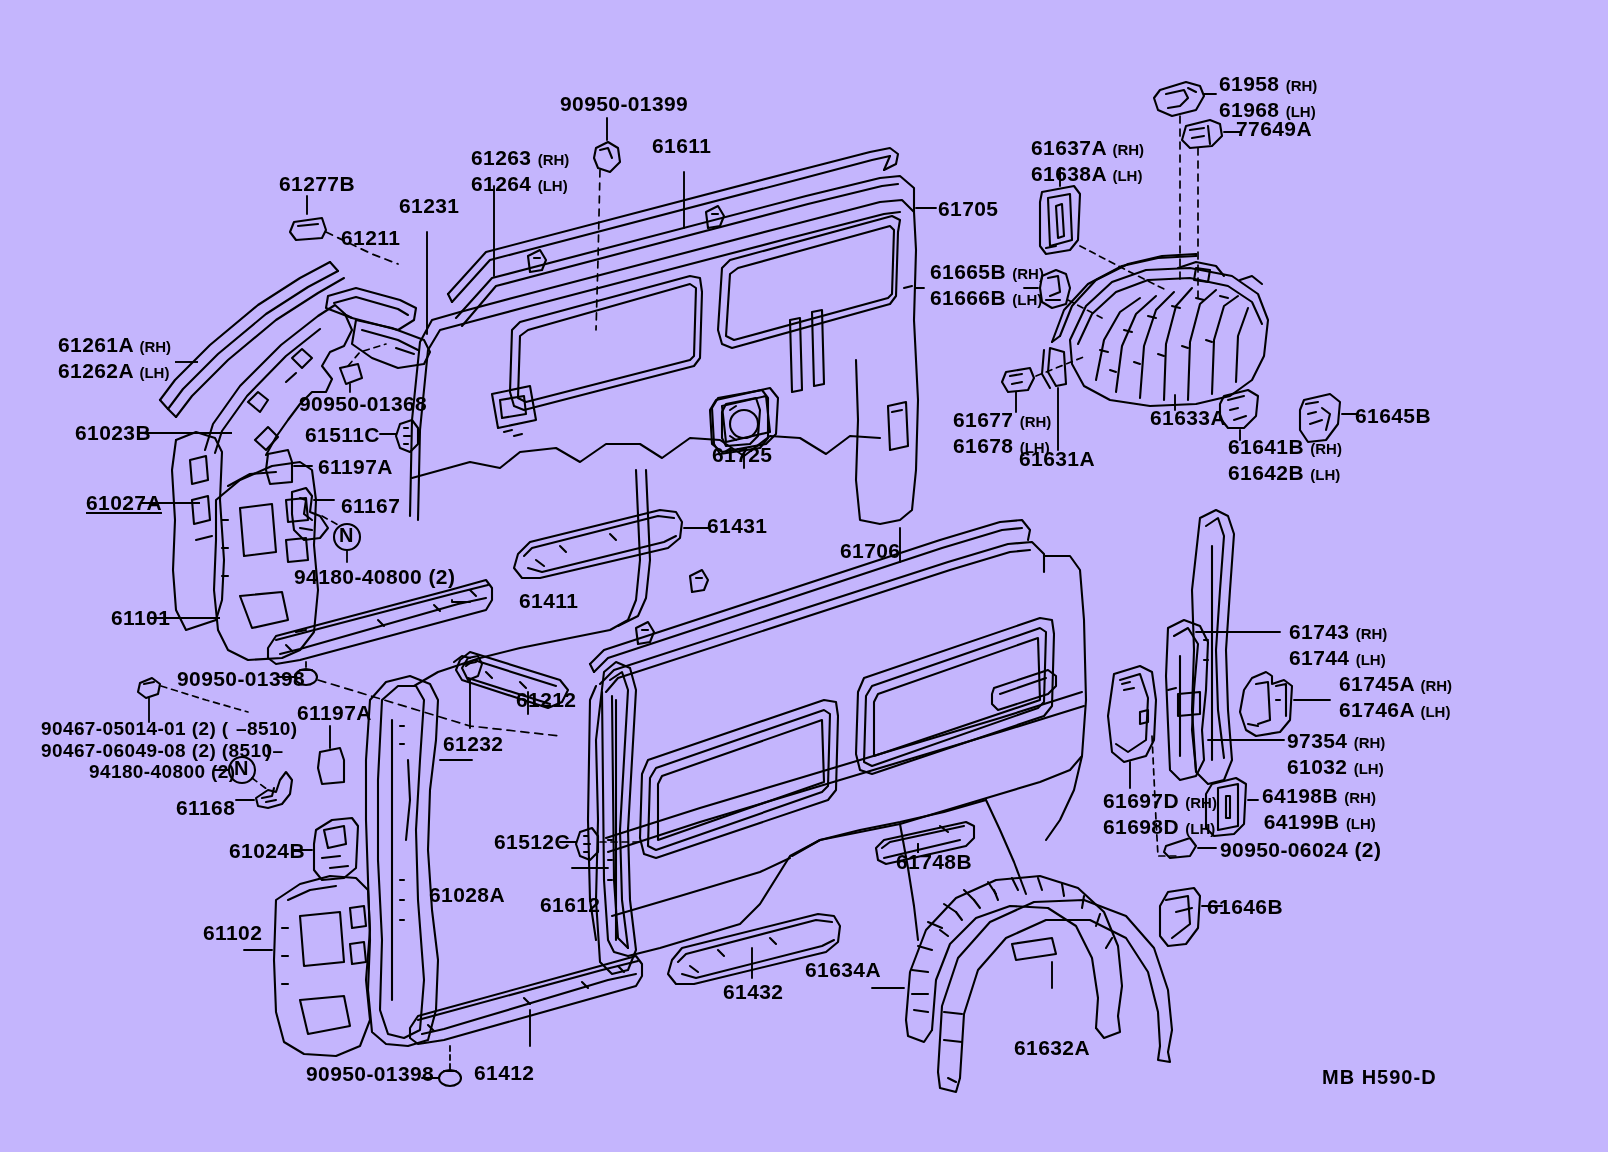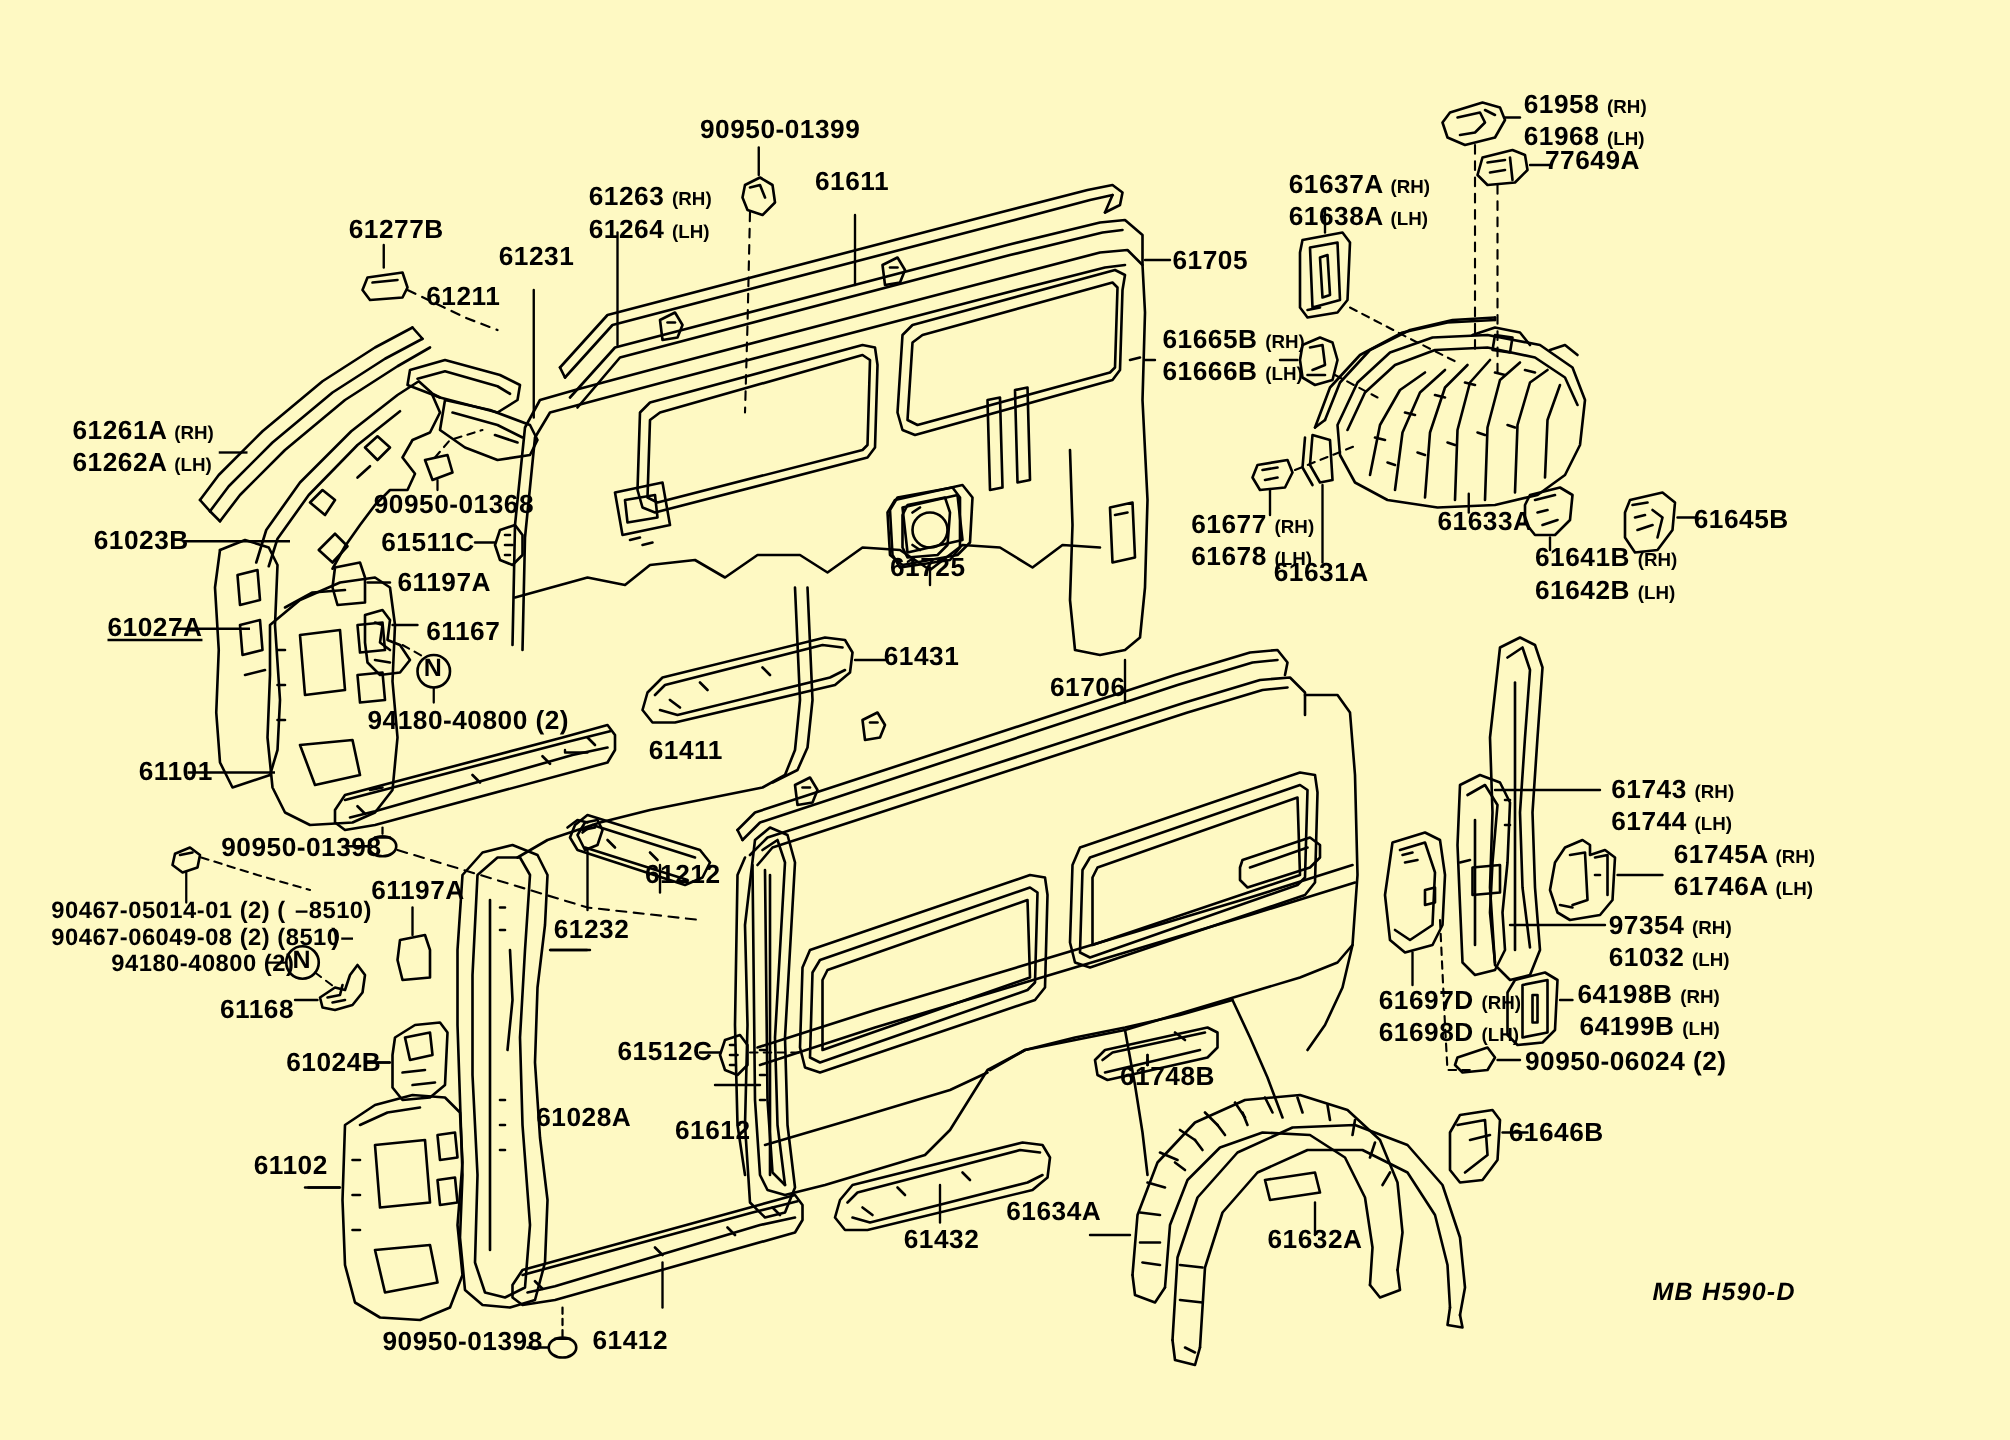"90950-01399" #sheet { background: #fef9c3 -> #c4b5fd }
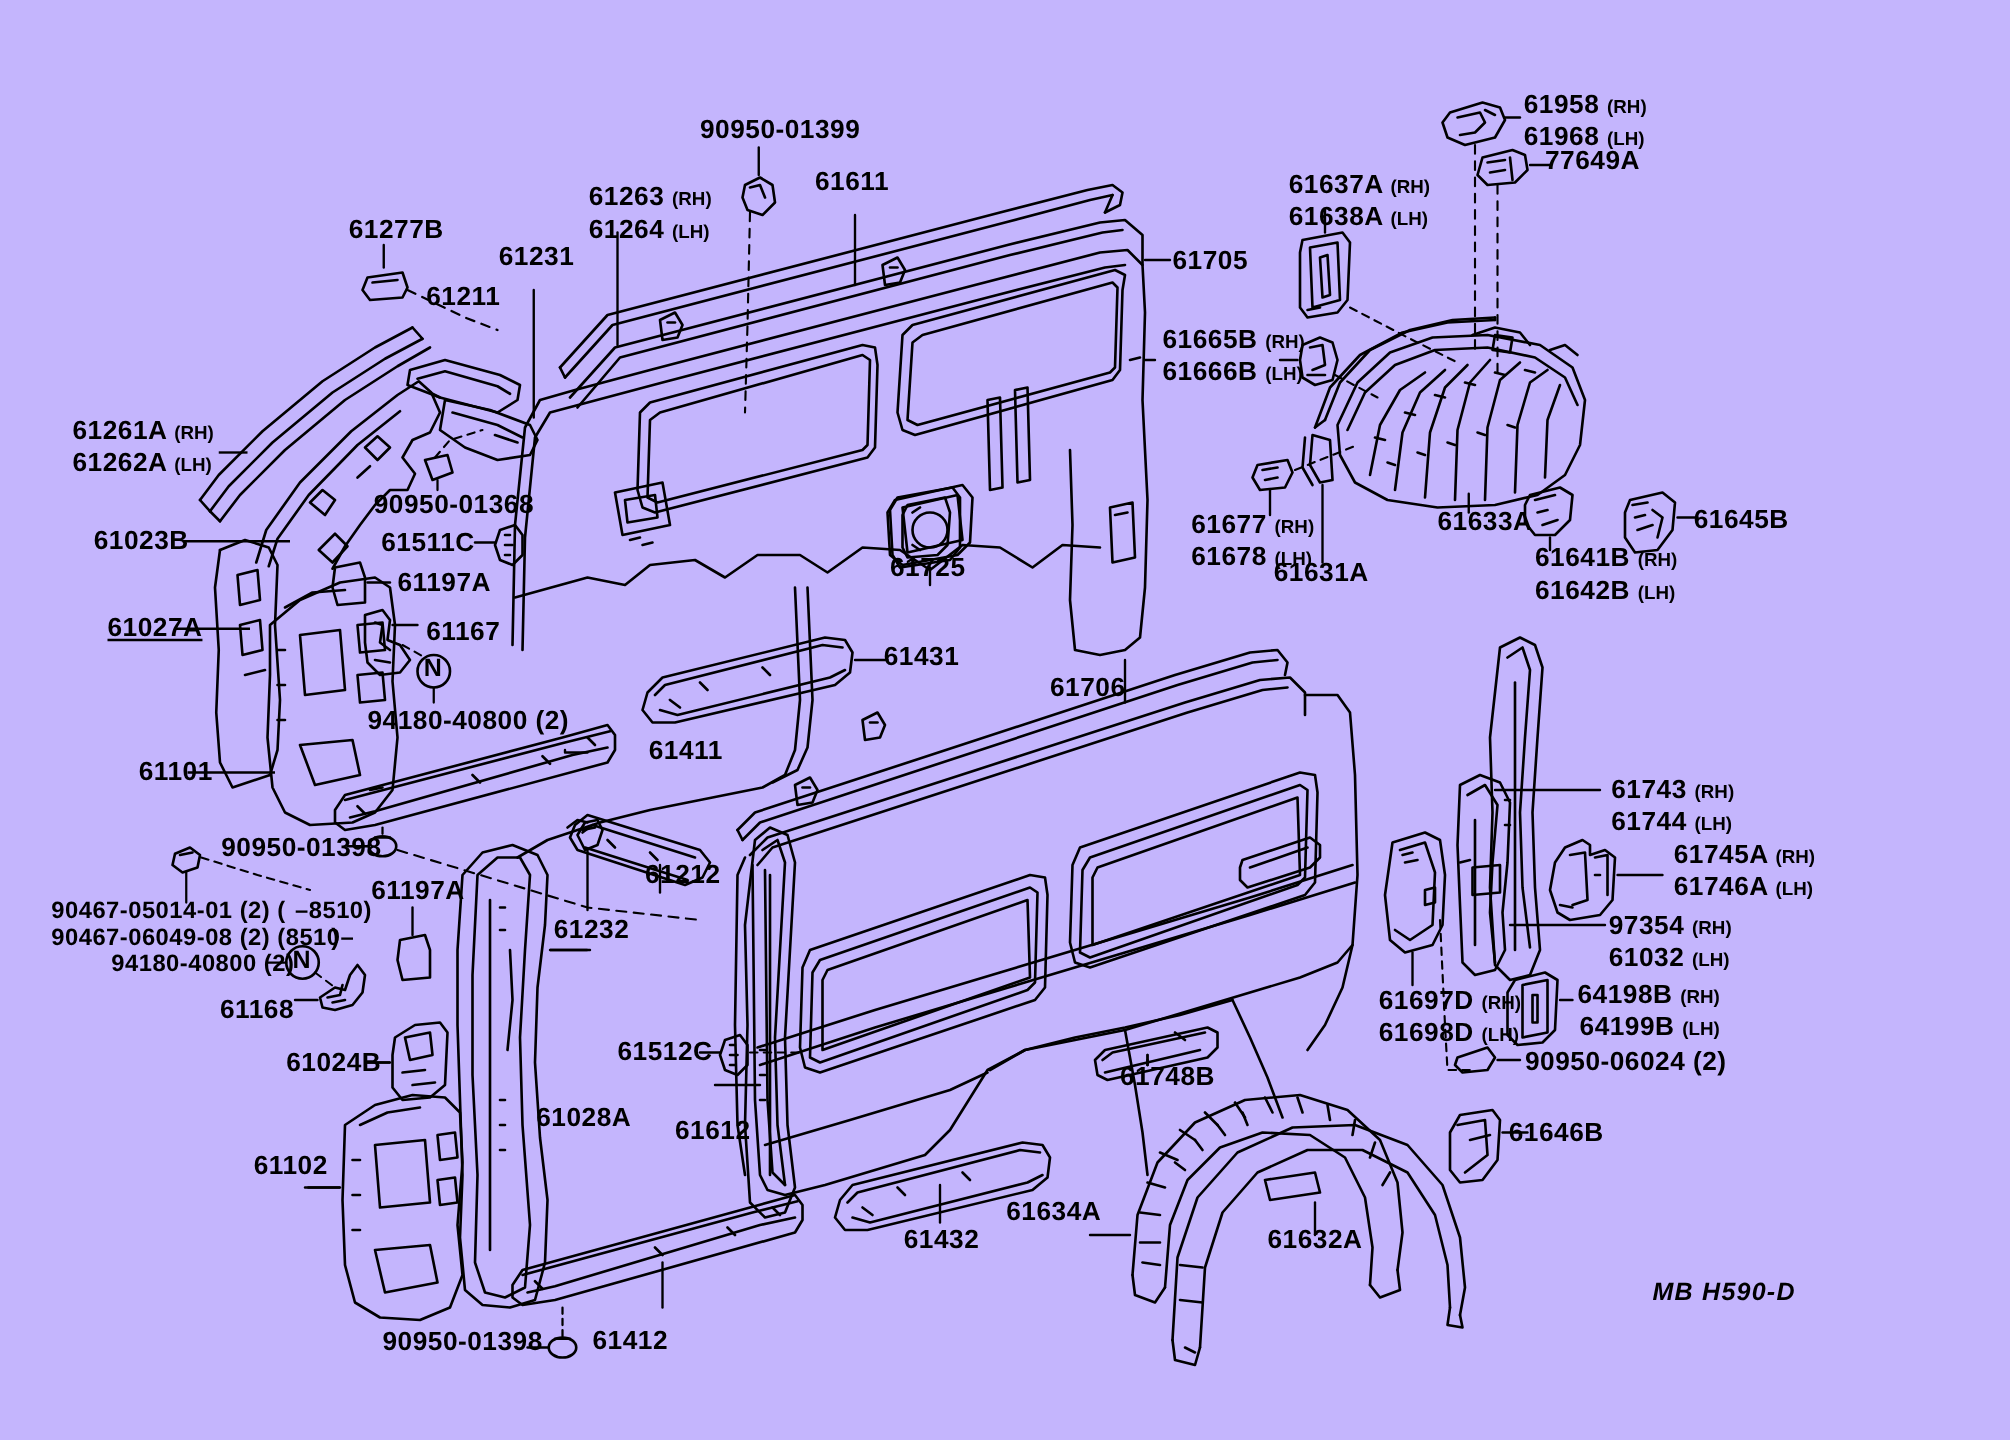"61632A" div.lbl { top: 980px -> 1036px }
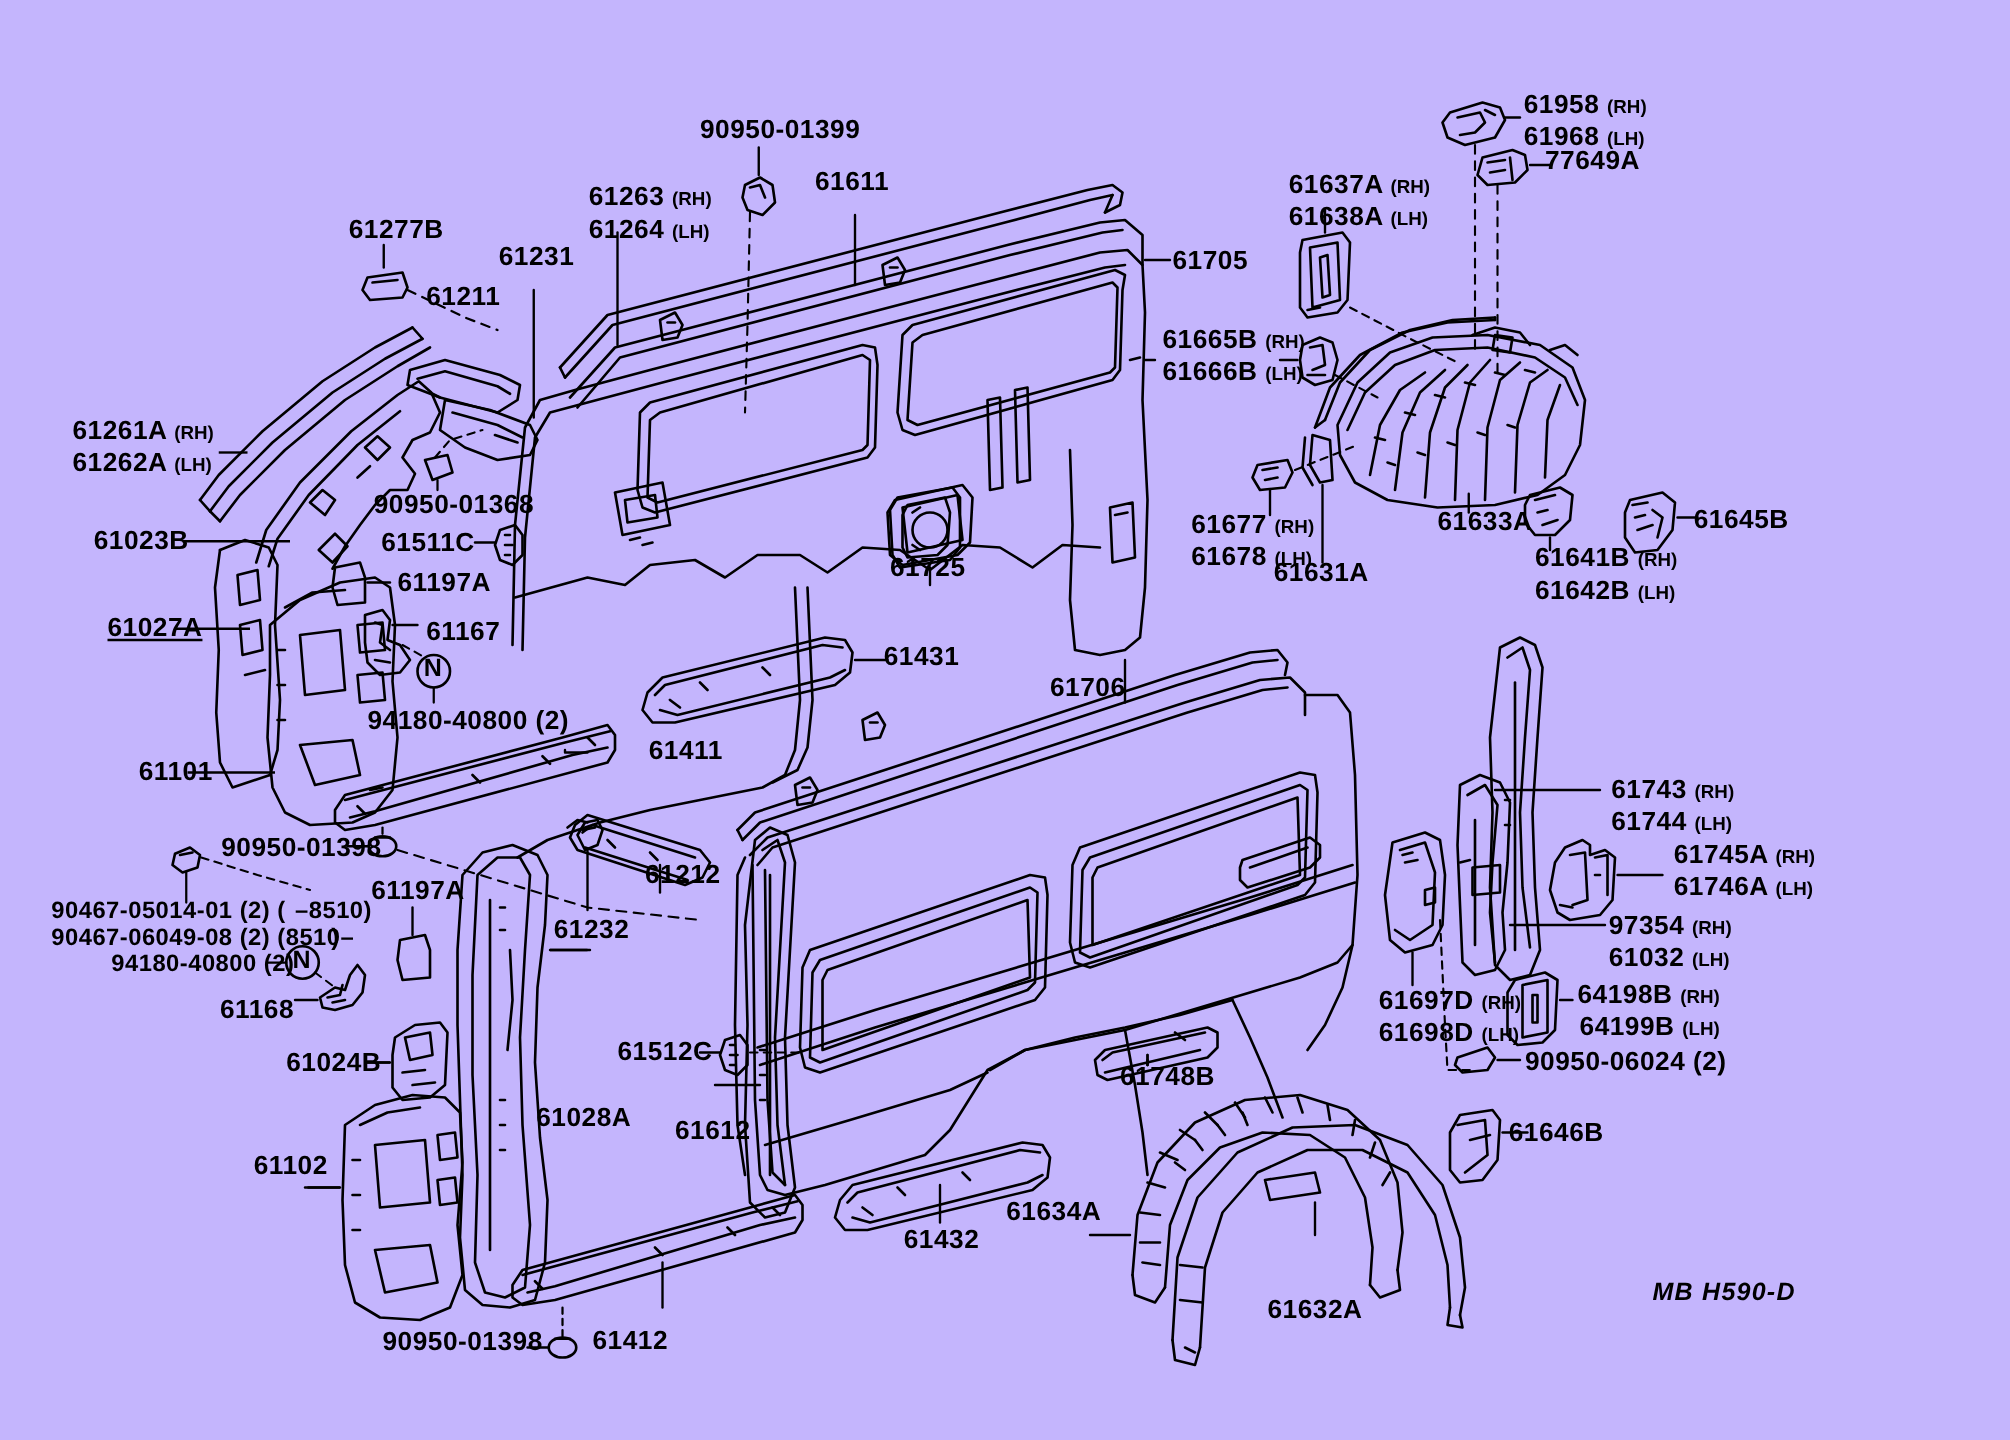"MB H590-D" div.footer { font-style: italic -> none; top: 1023px -> 1066px }
